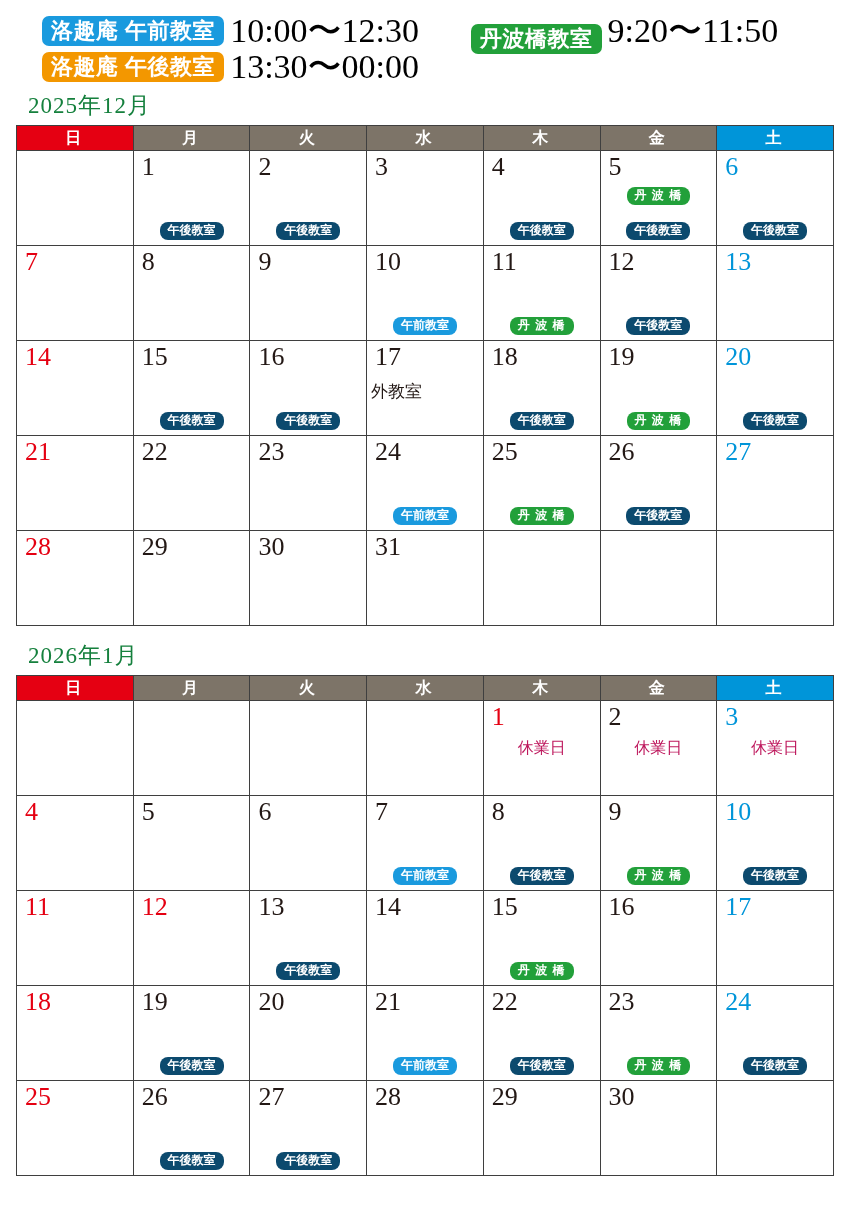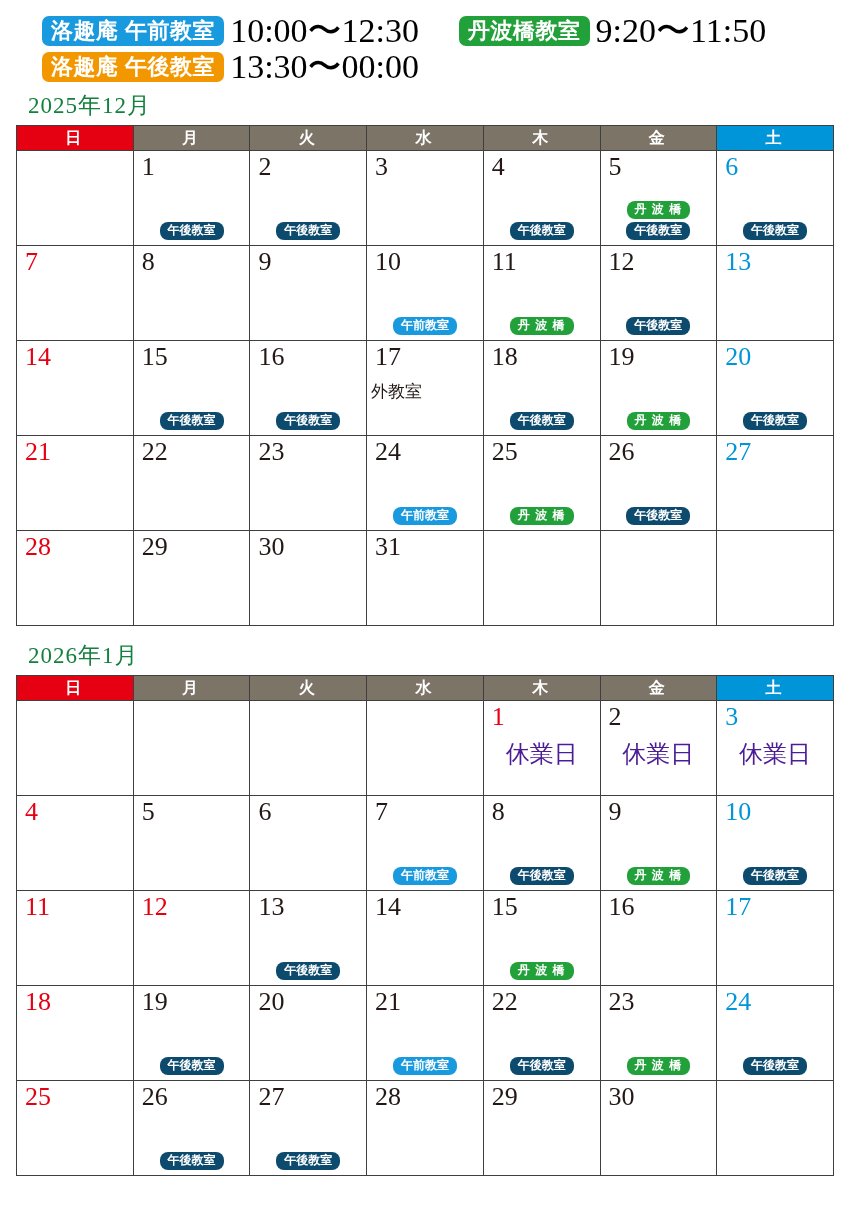"丹波橋教室" .legend-item + .legend-item { align-items: none -> flex-end; margin-left: 40px -> 52px }
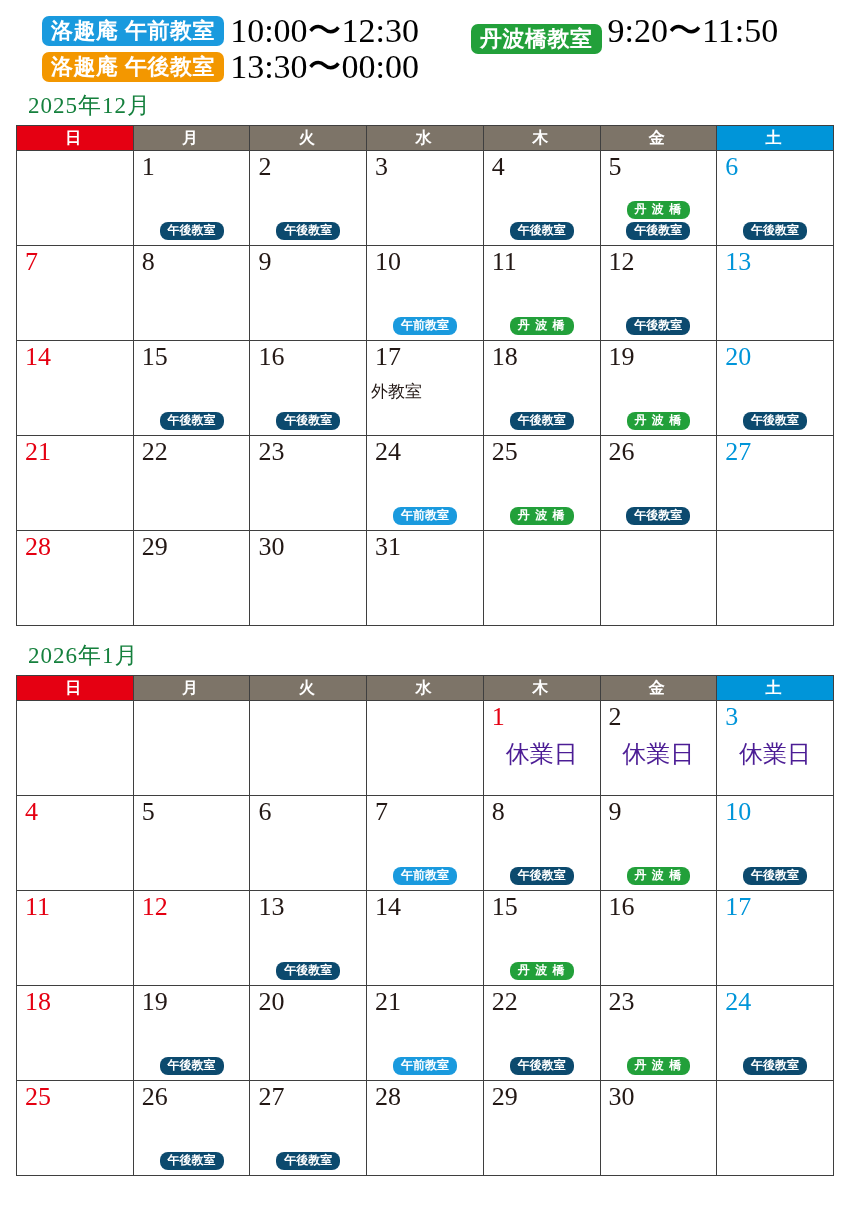"丹 波 橋" .tags { gap: 3px -> 17px }
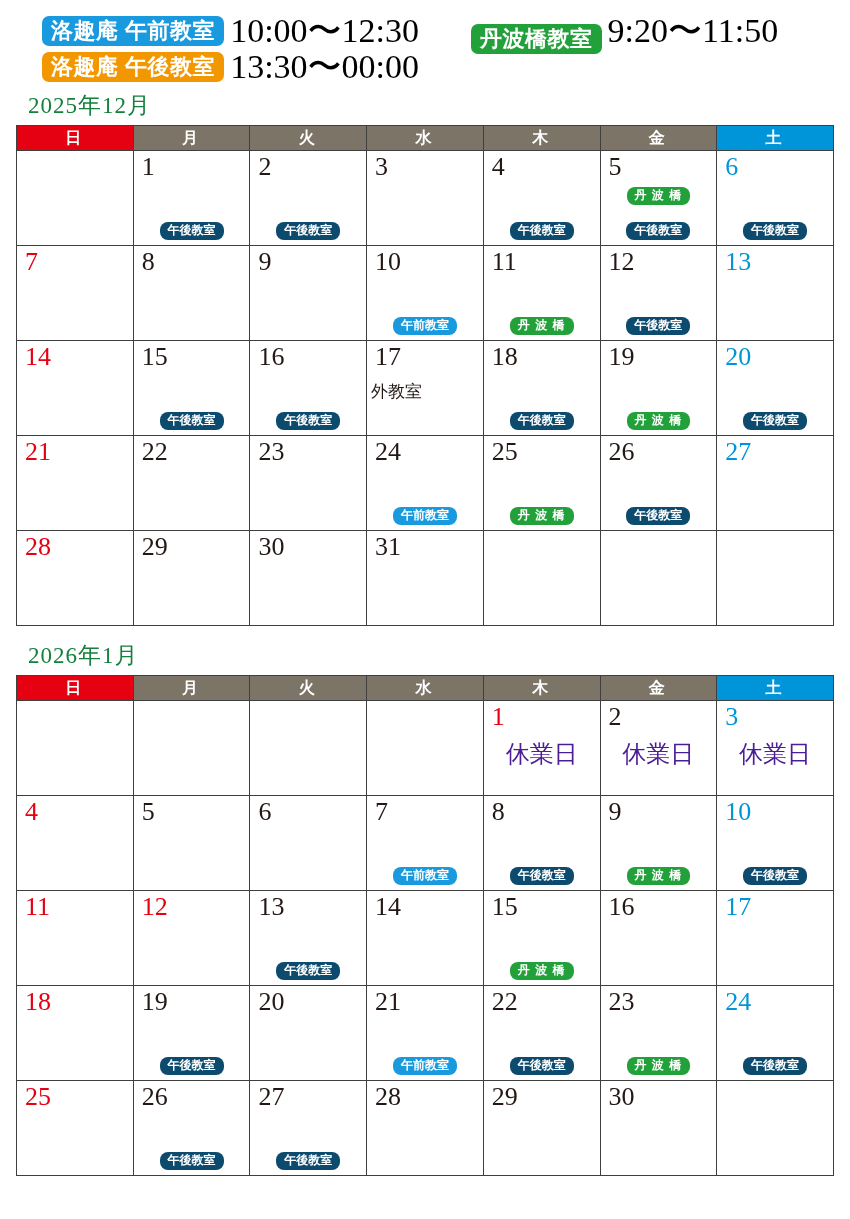"休業日" .closed { color: #4c1d95 -> #be185d; font-size: 24px -> 16px }
